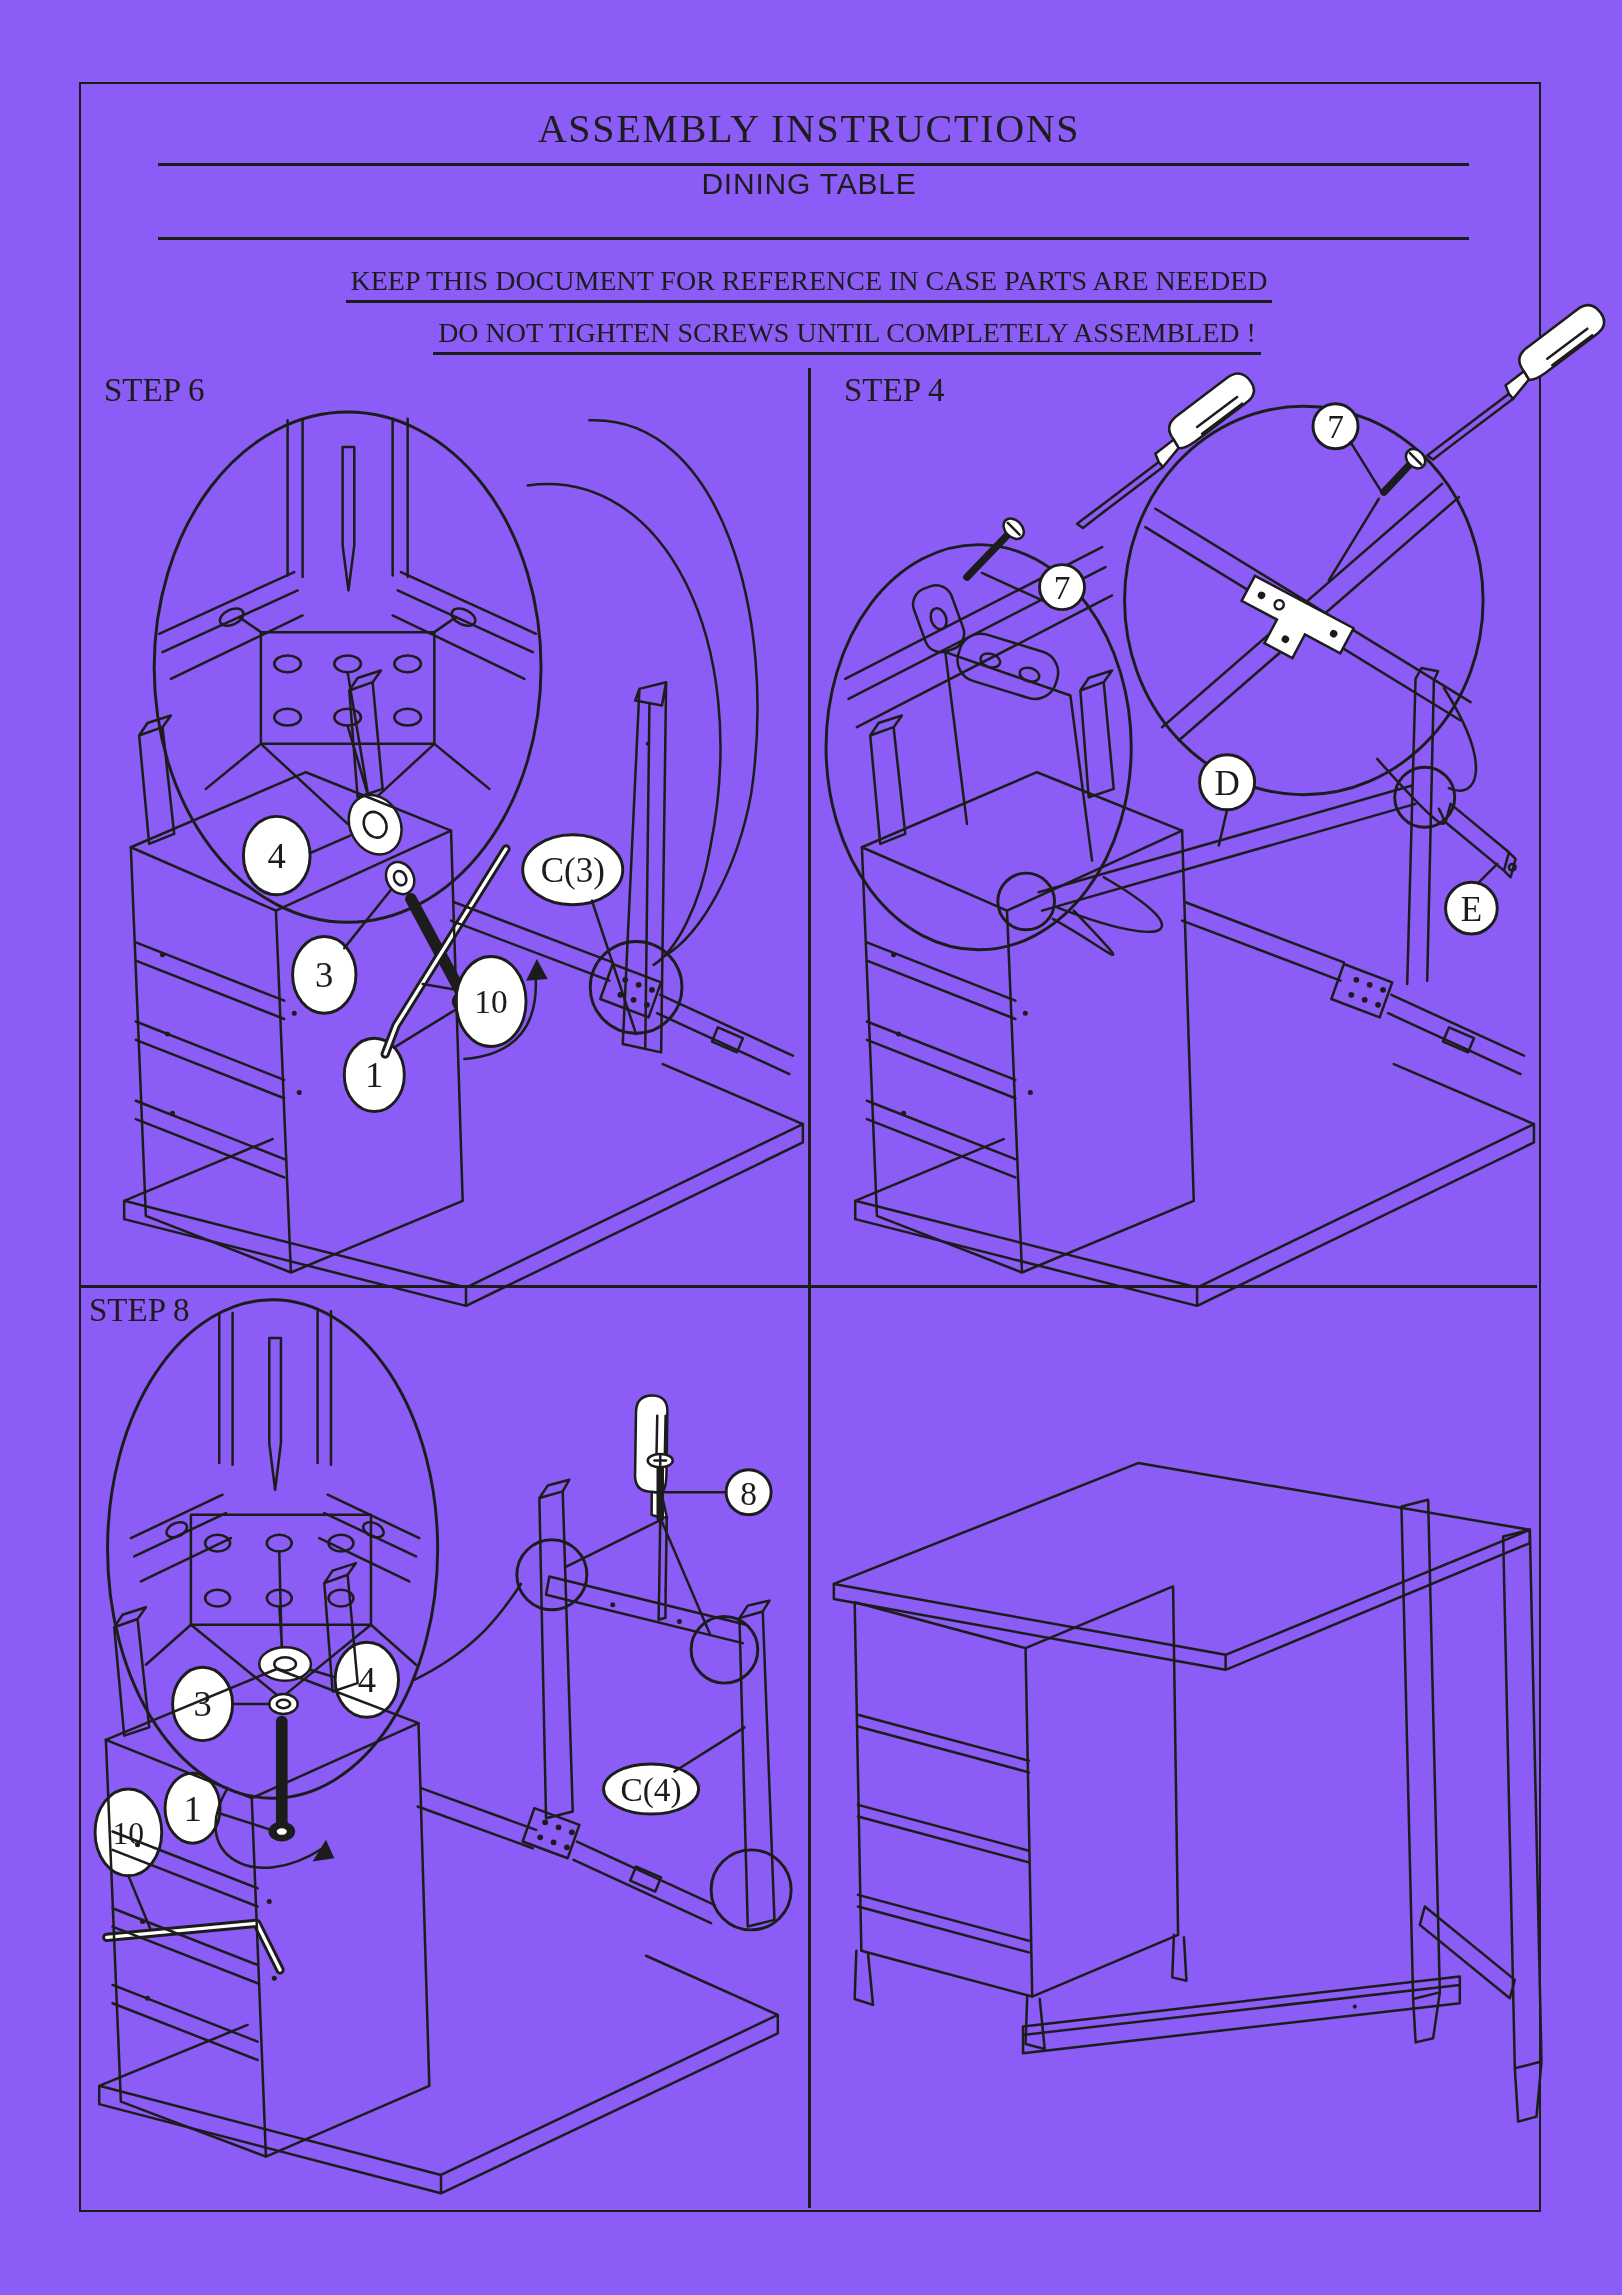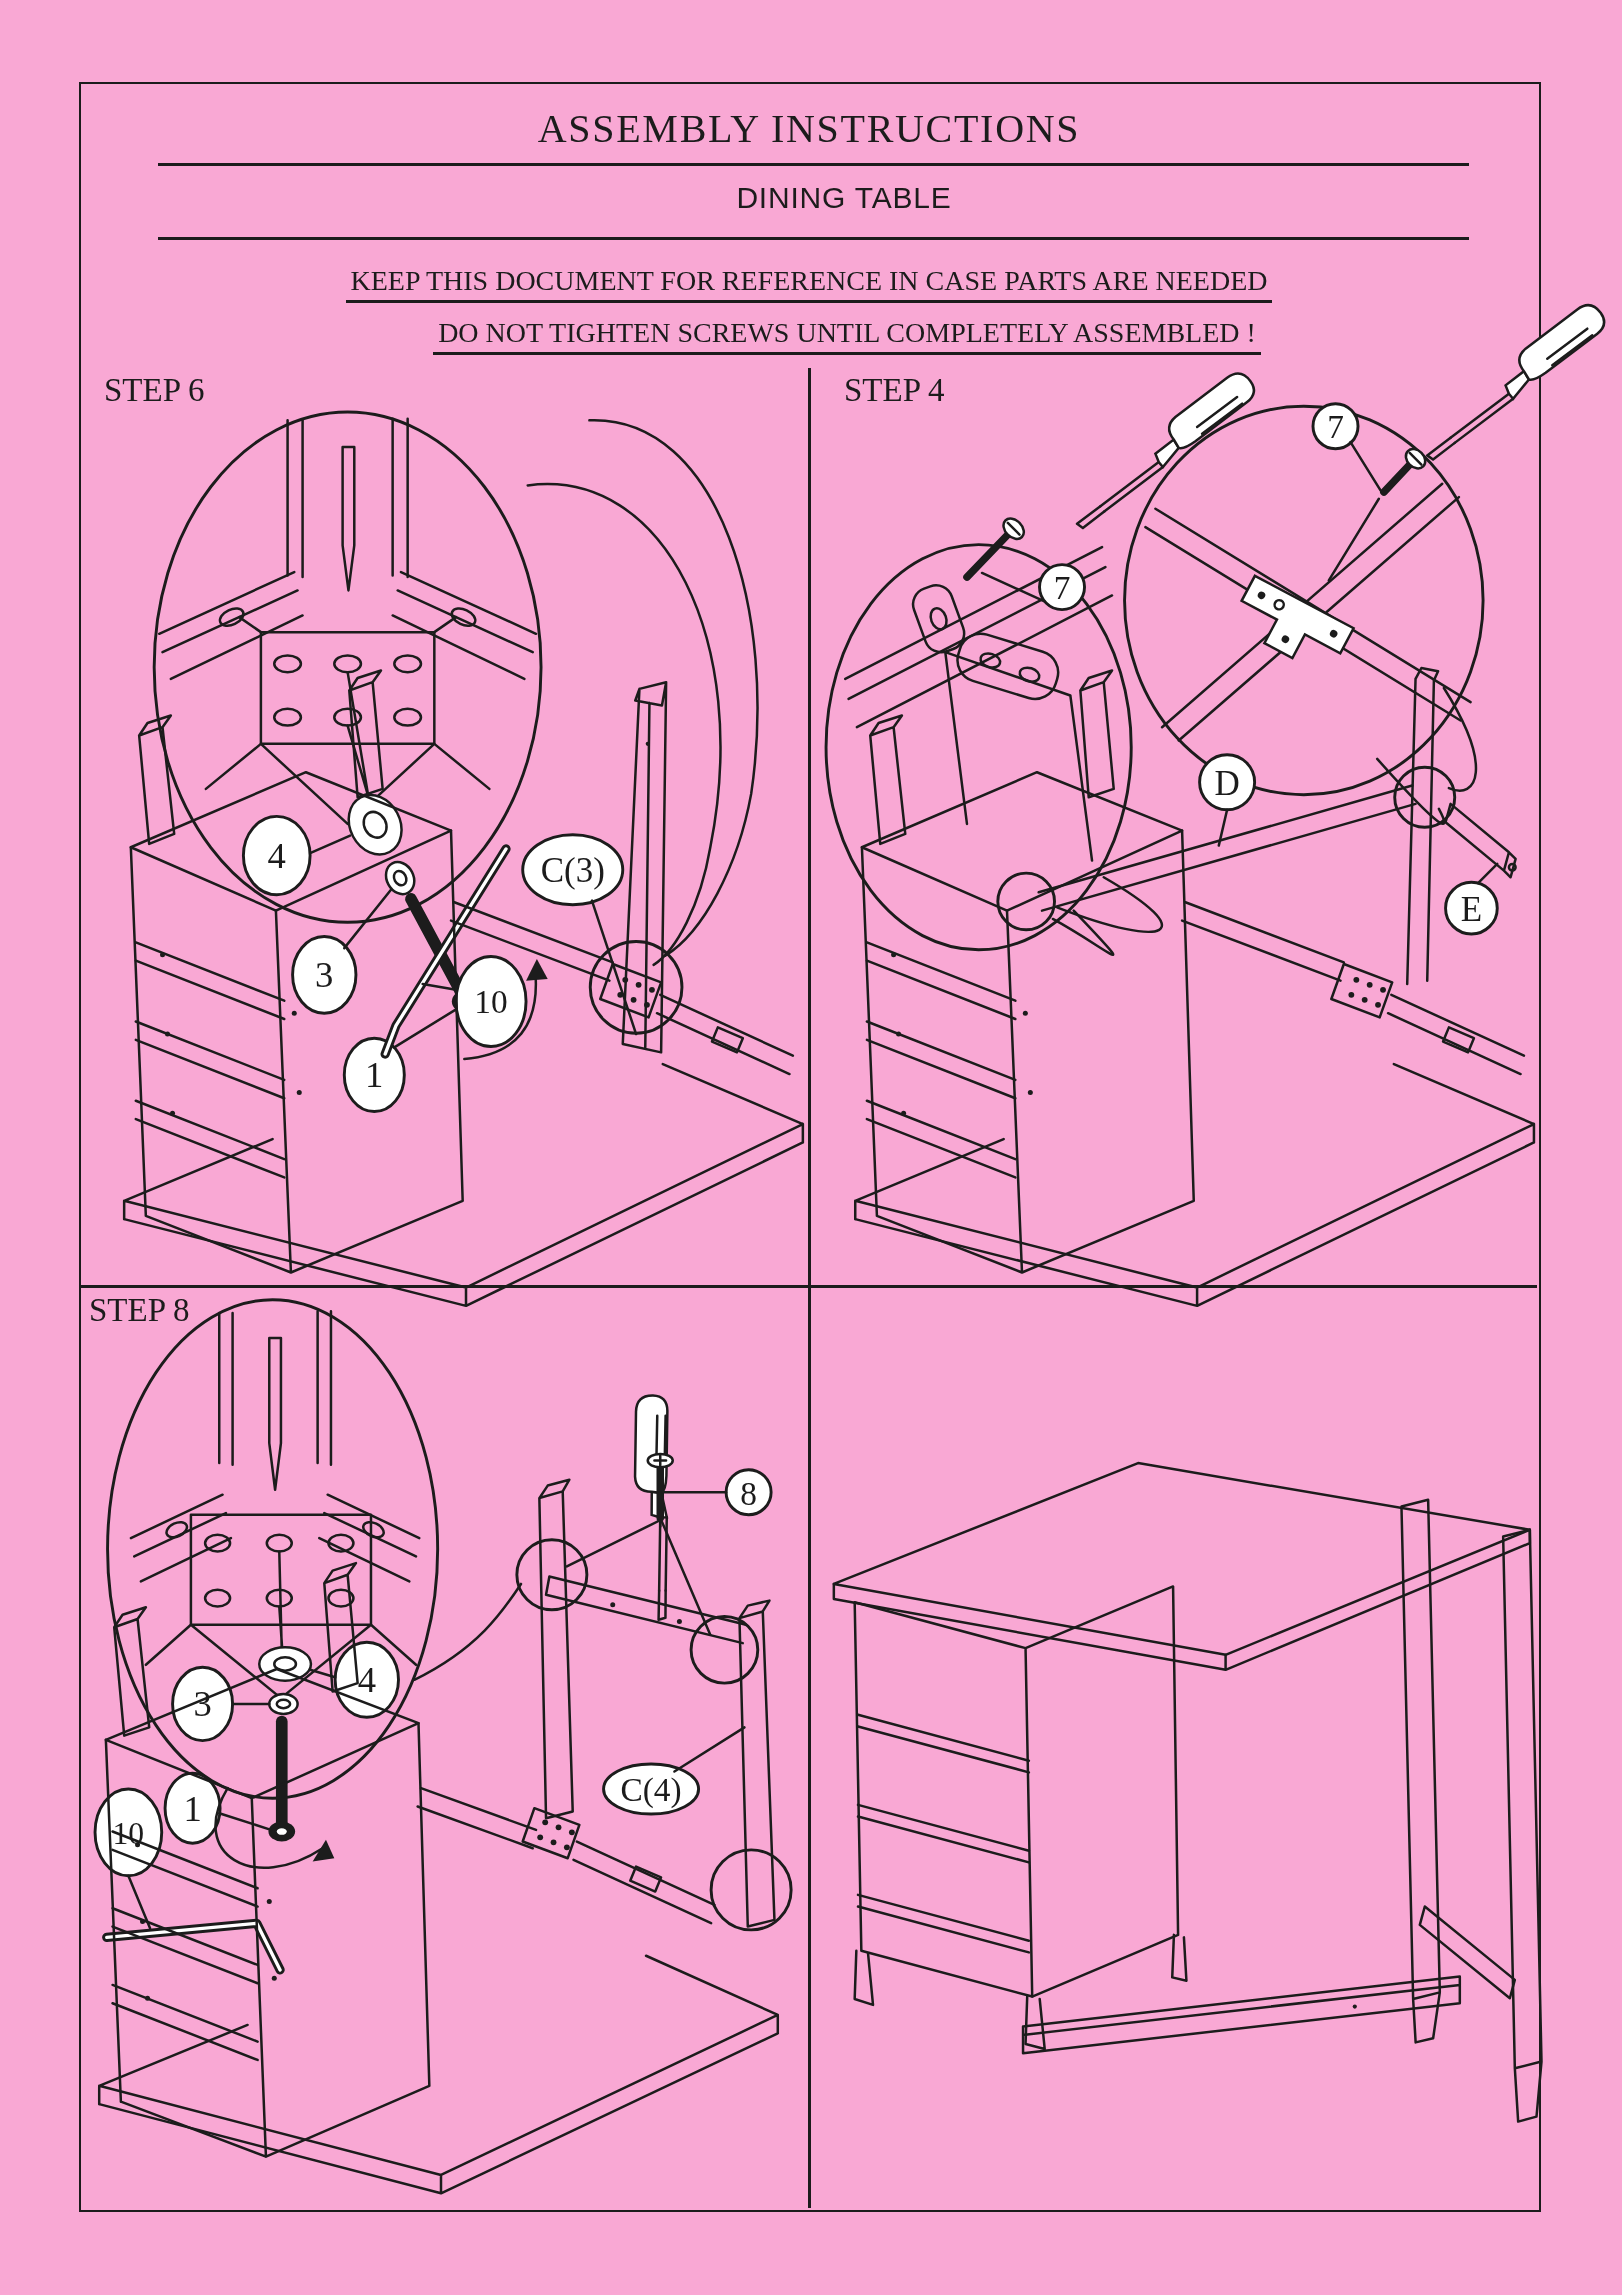"ASSEMBLY INSTRUCTIONS" #page { background: #f9a8d4 -> #8b5cf6 }
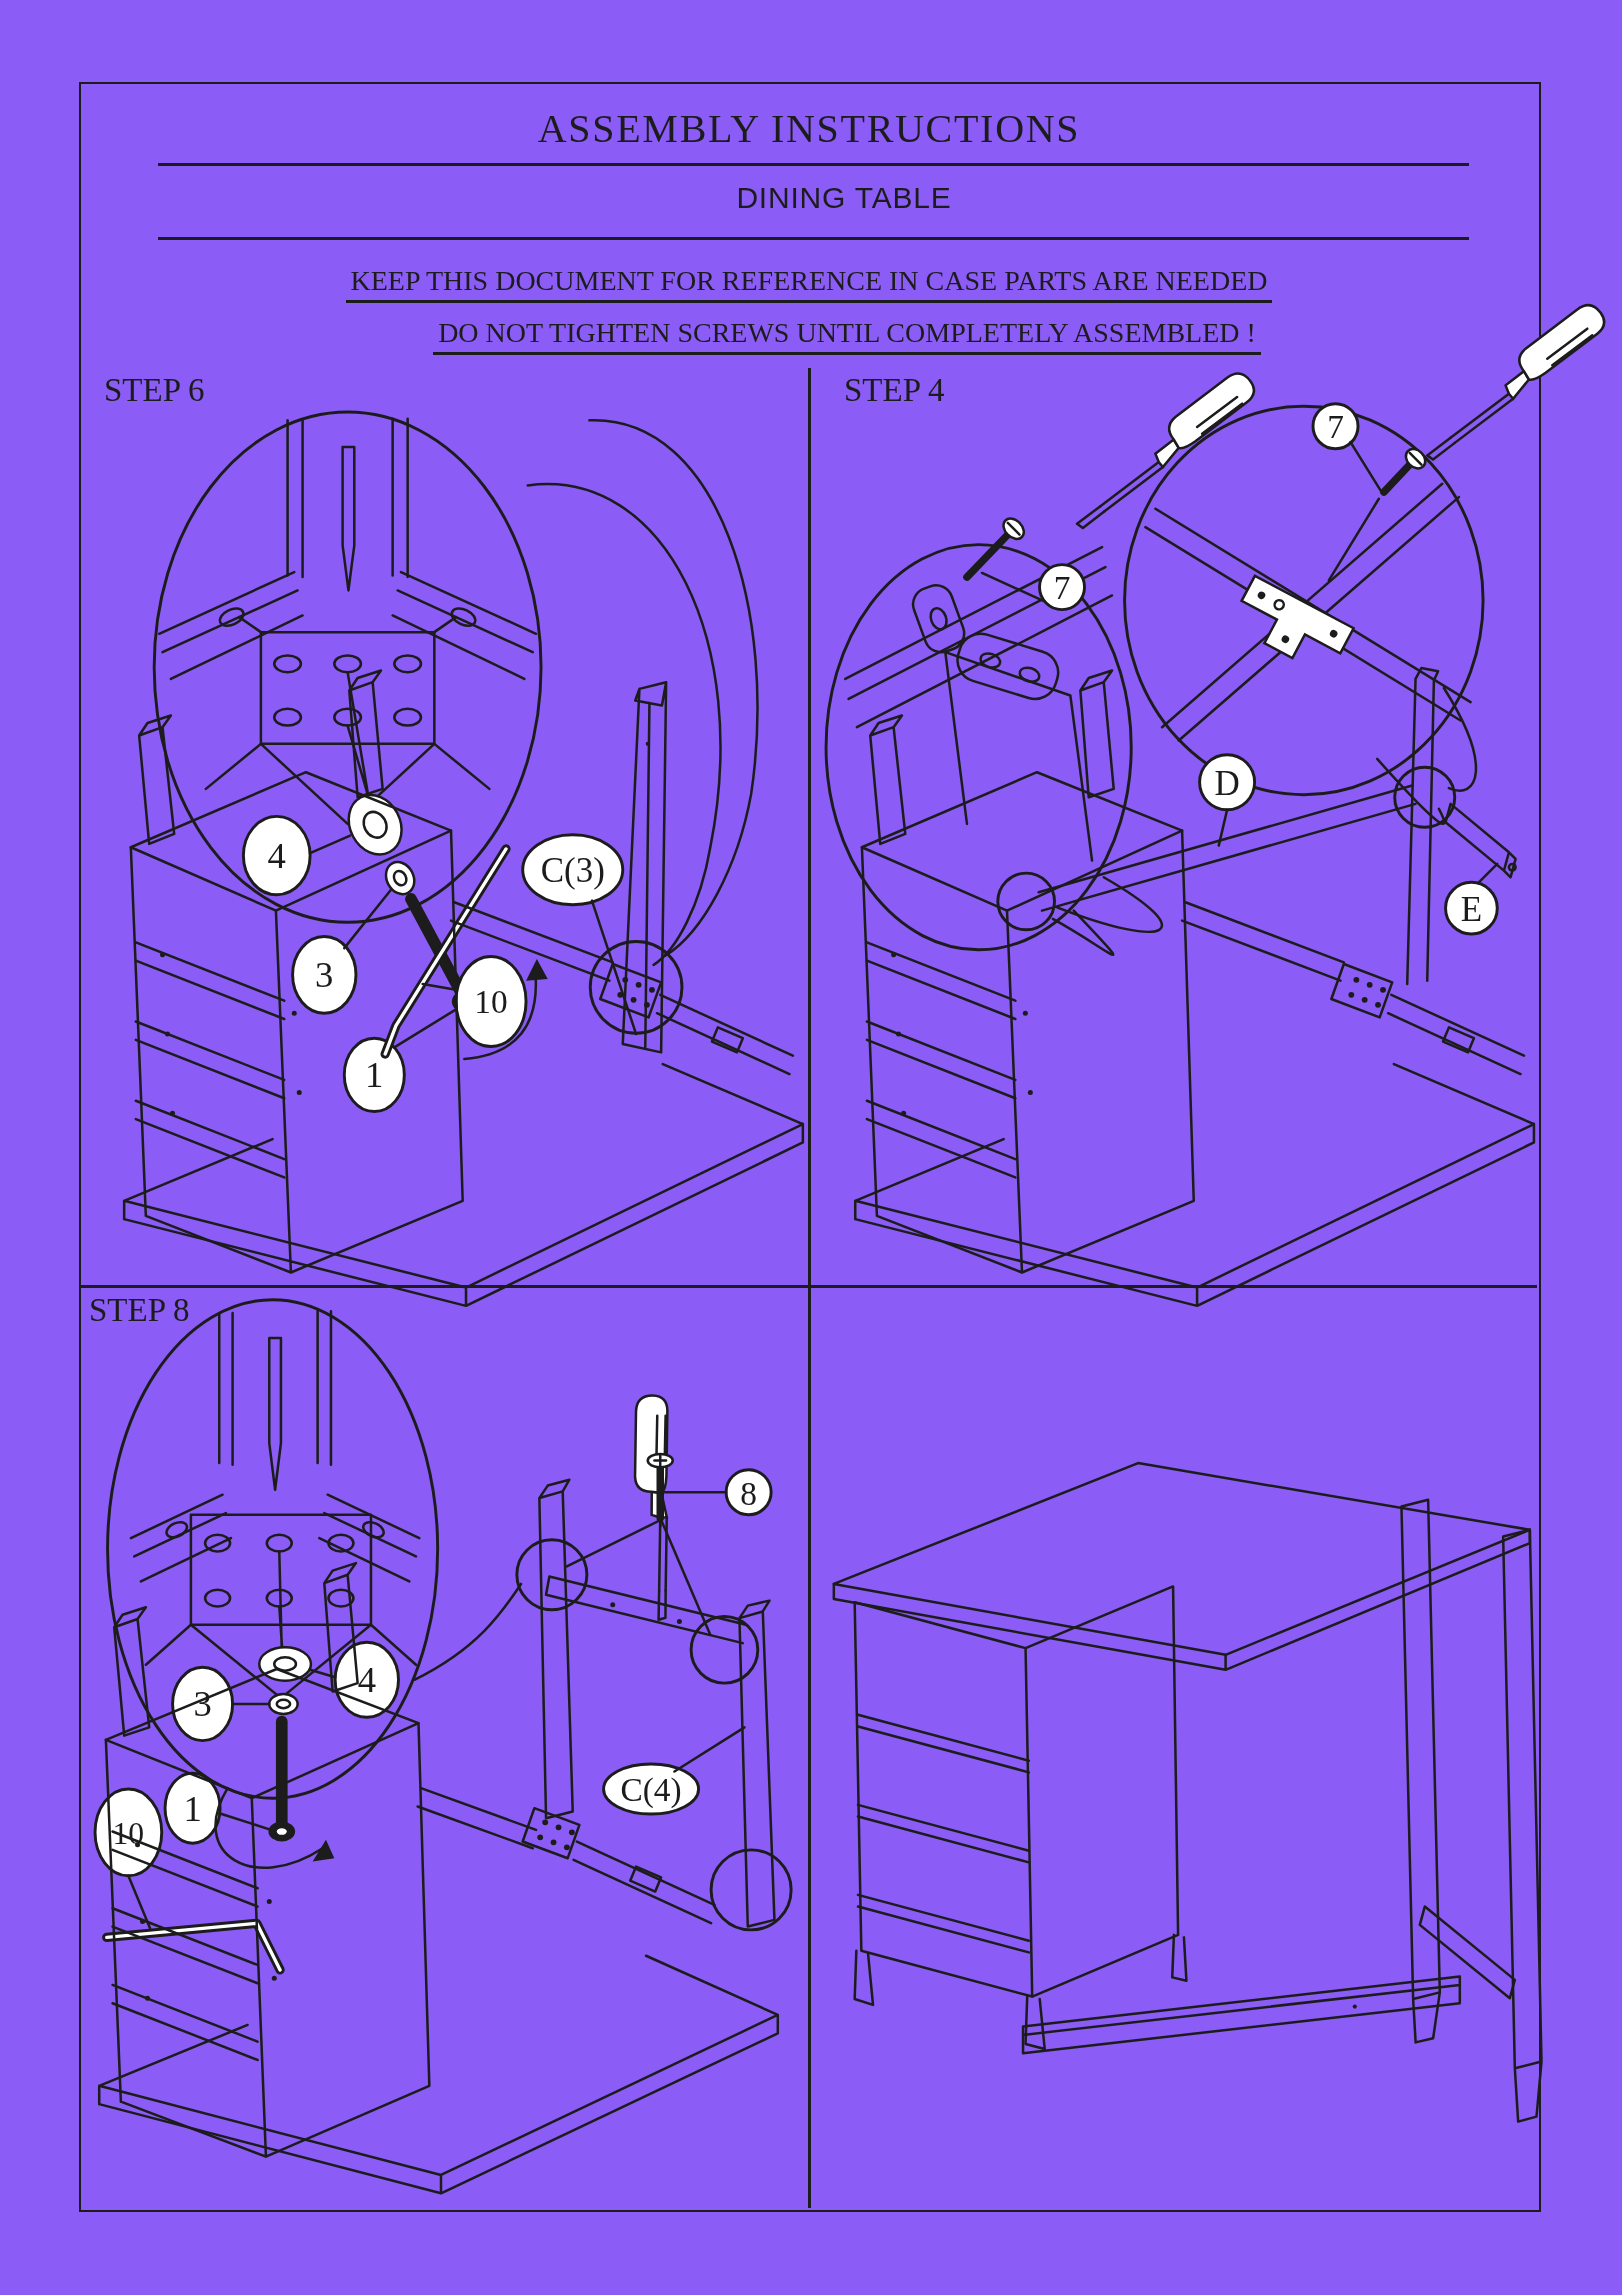"DINING TABLE" #subtitle { margin-left: 35px -> none; top: 181px -> 167px }
